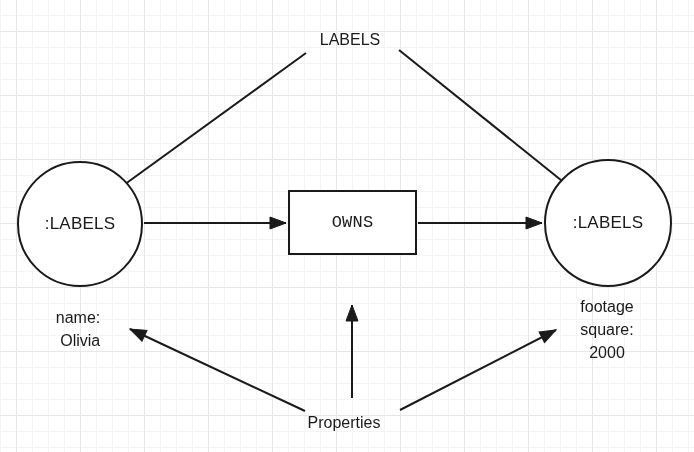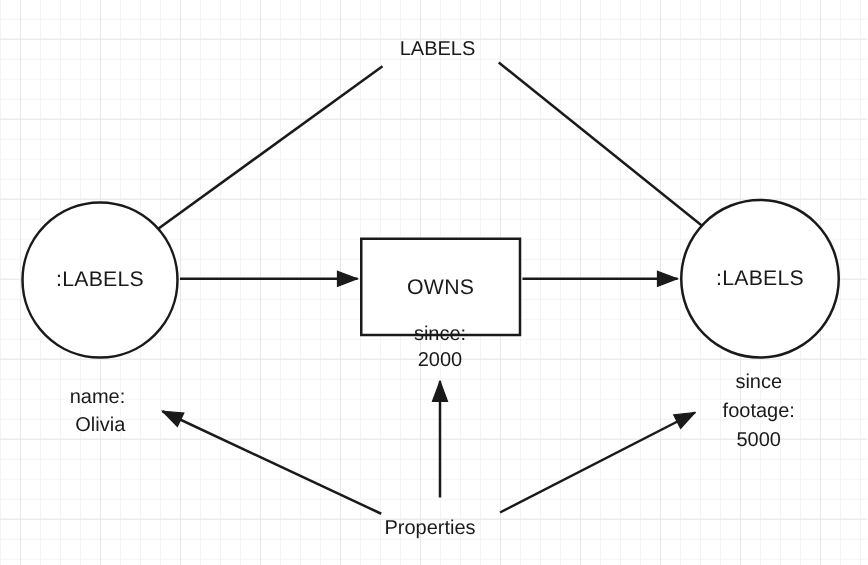"OWNS" .node-owns { font-family: none -> Liberation Mono, monospace; height: 79px -> 65px }
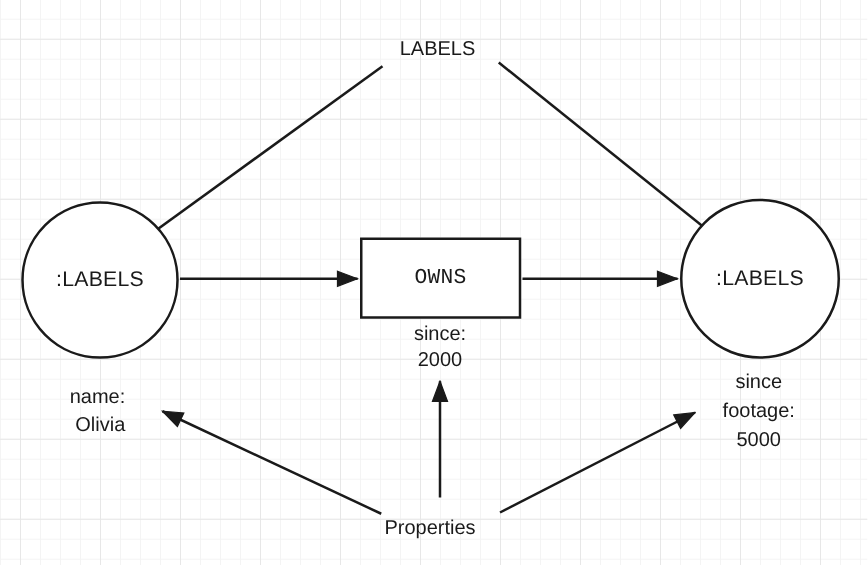"since:" div.prop-note { html: <div> <div>since:</div> <div>2000</div> </div> -> none }
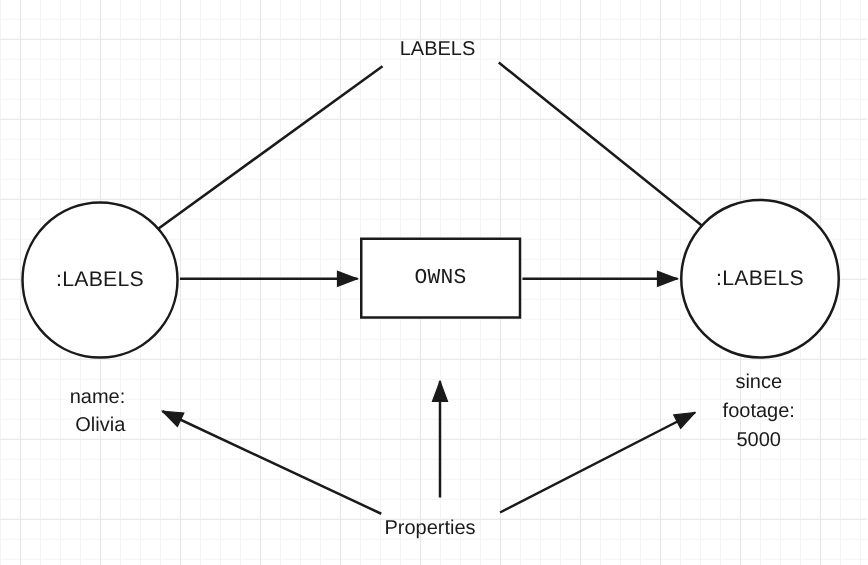"since" div { text: since -> footage }
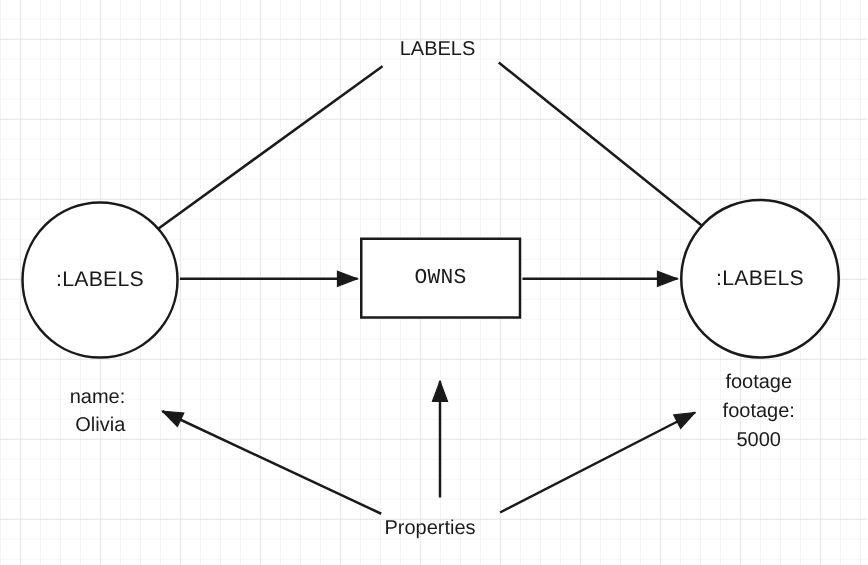"footage:" div { text: footage -> square }
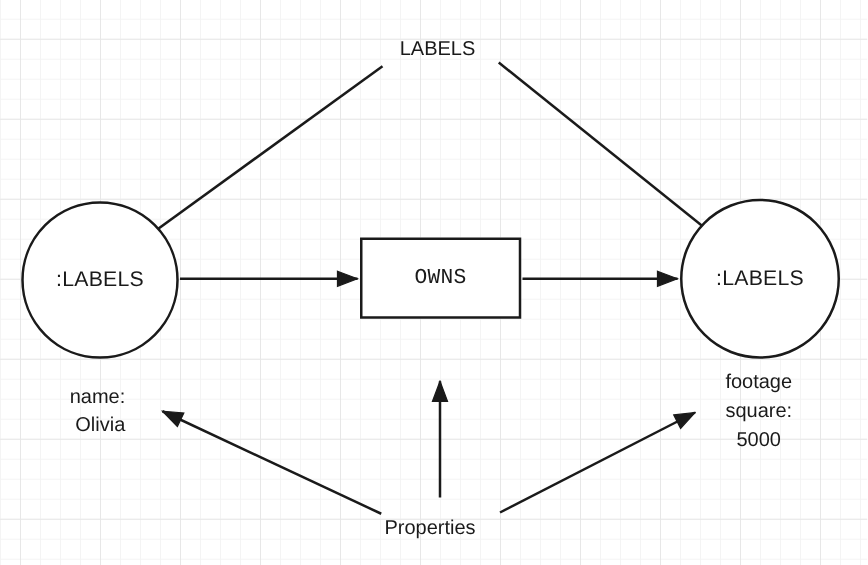"5000" div { text: 5000 -> 2000 }
